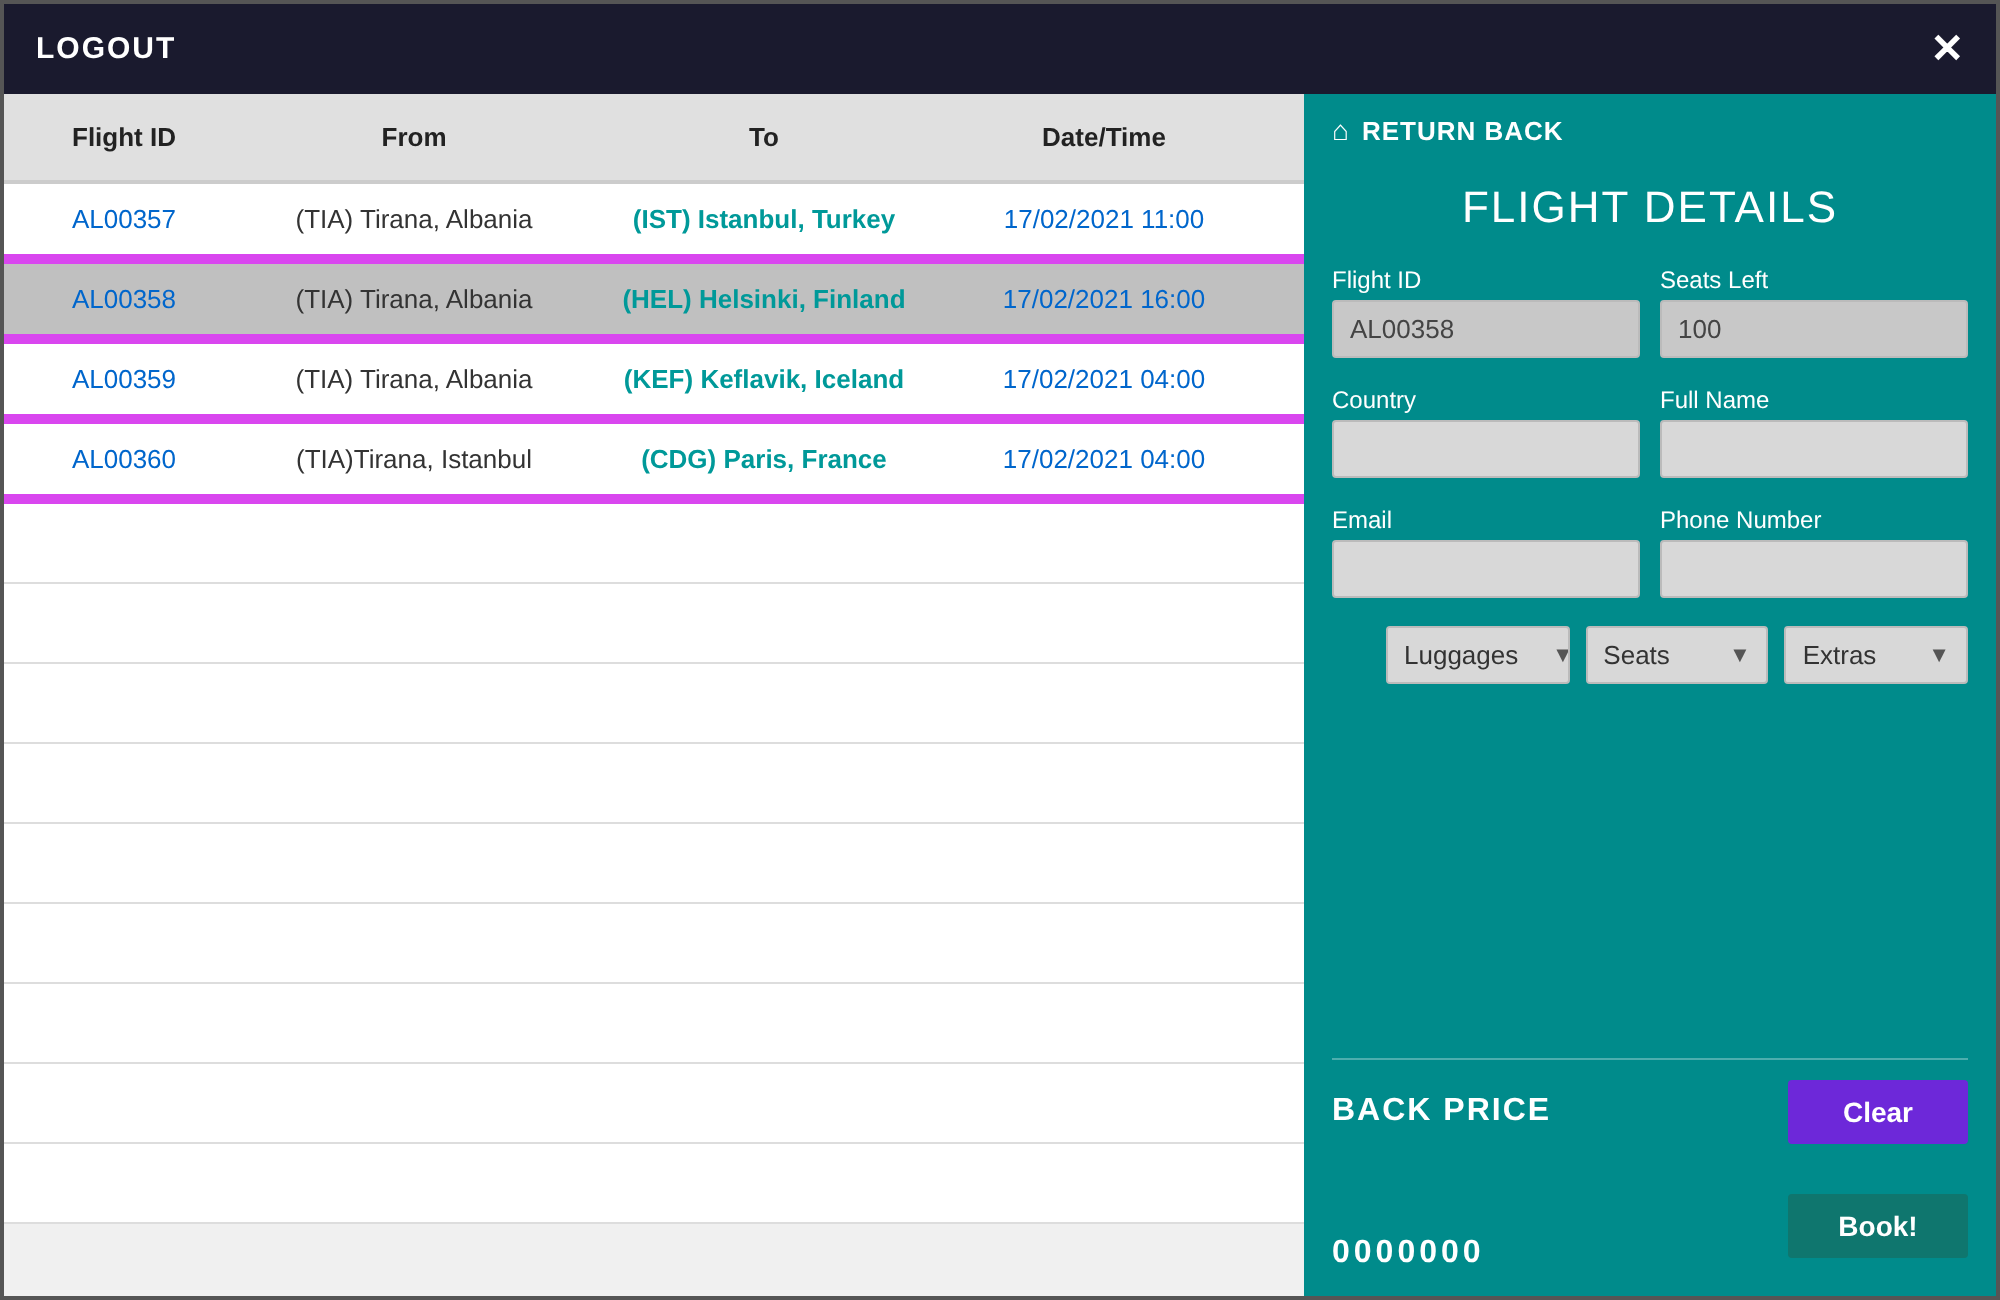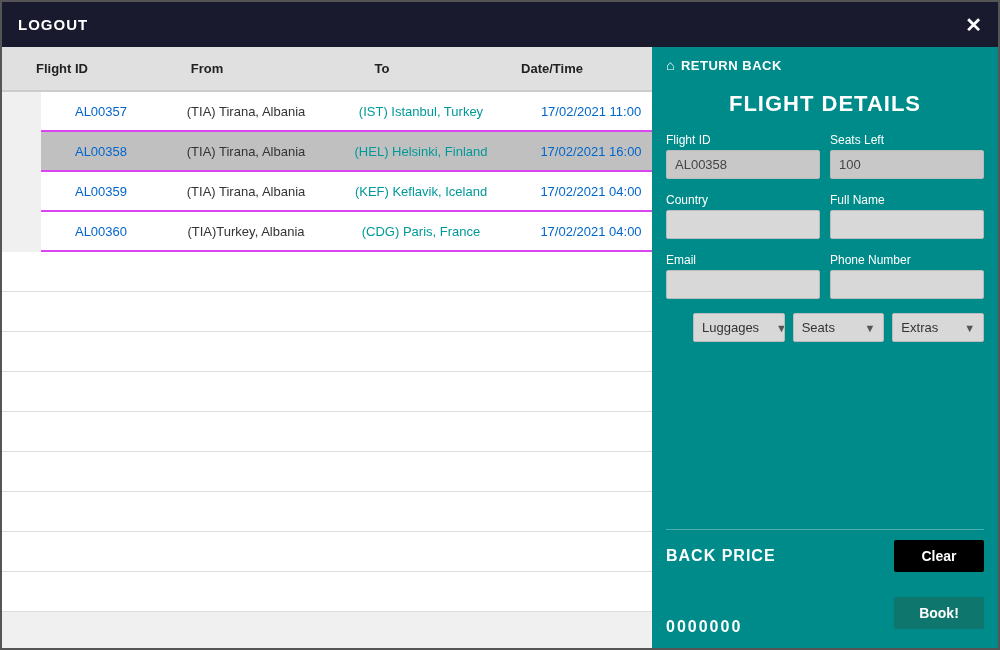"AL00357" .table-row { border-bottom: 2px solid #d946ef -> 5px solid #d946ef; margin-left: 39px -> none }
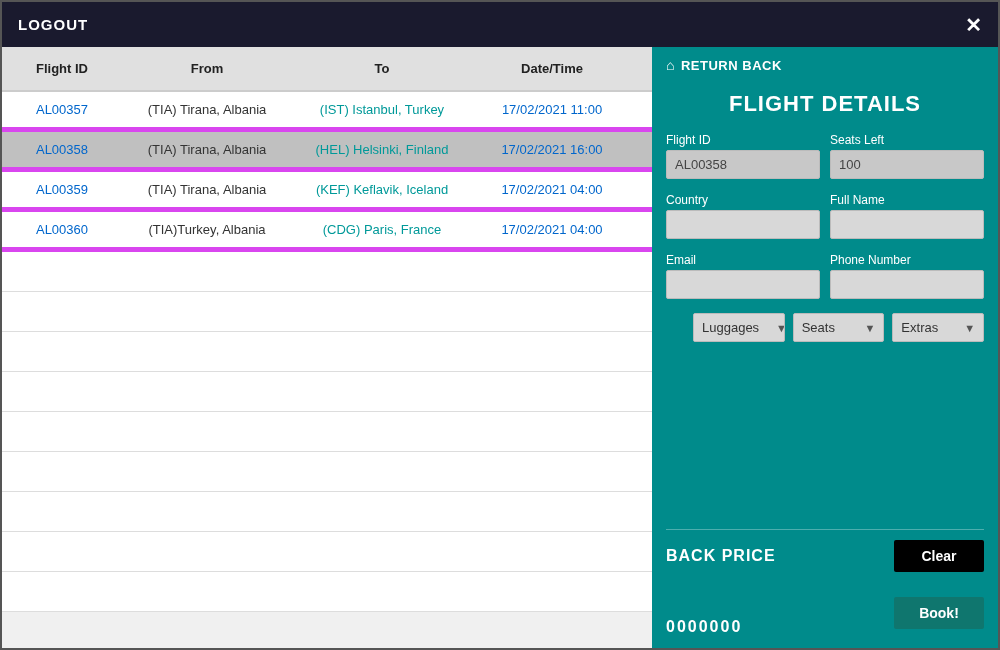"(IST) Istanbul, Turkey" .table-cell.teal { font-weight: none -> bold }
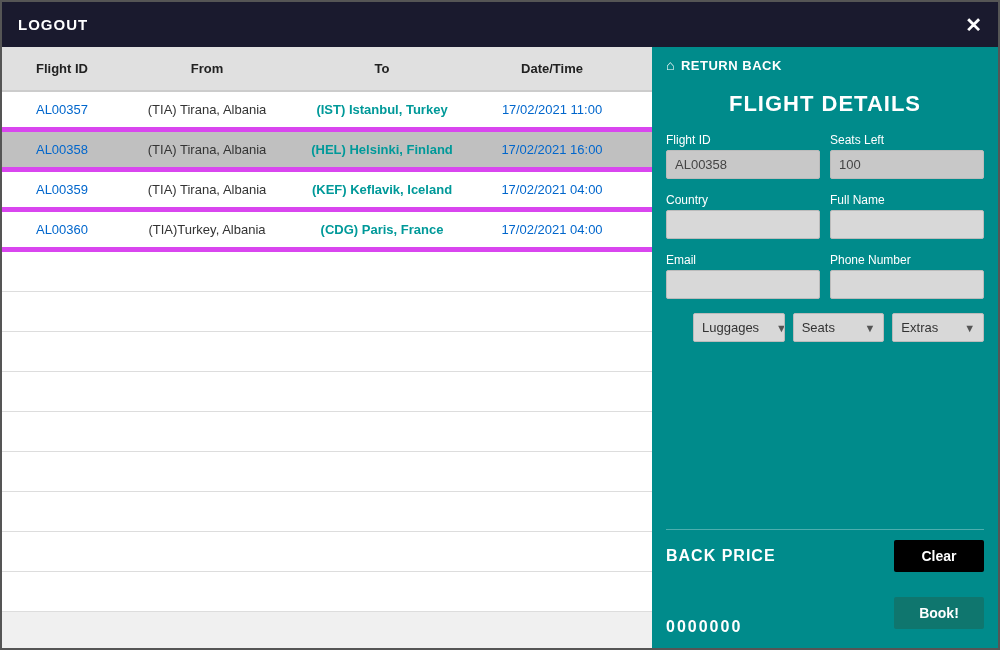"FLIGHT DETAILS" .flight-details-title { font-weight: bold -> normal }
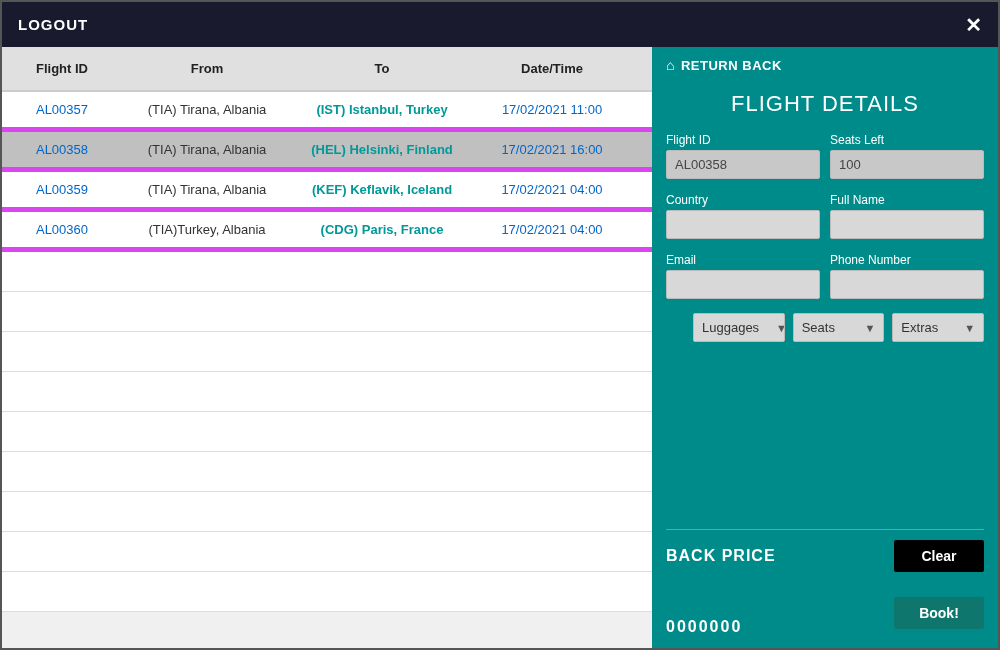"(TIA)Turkey, Albania" div.table-cell { text: Turkey, Albania -> Tirana, Istanbul }
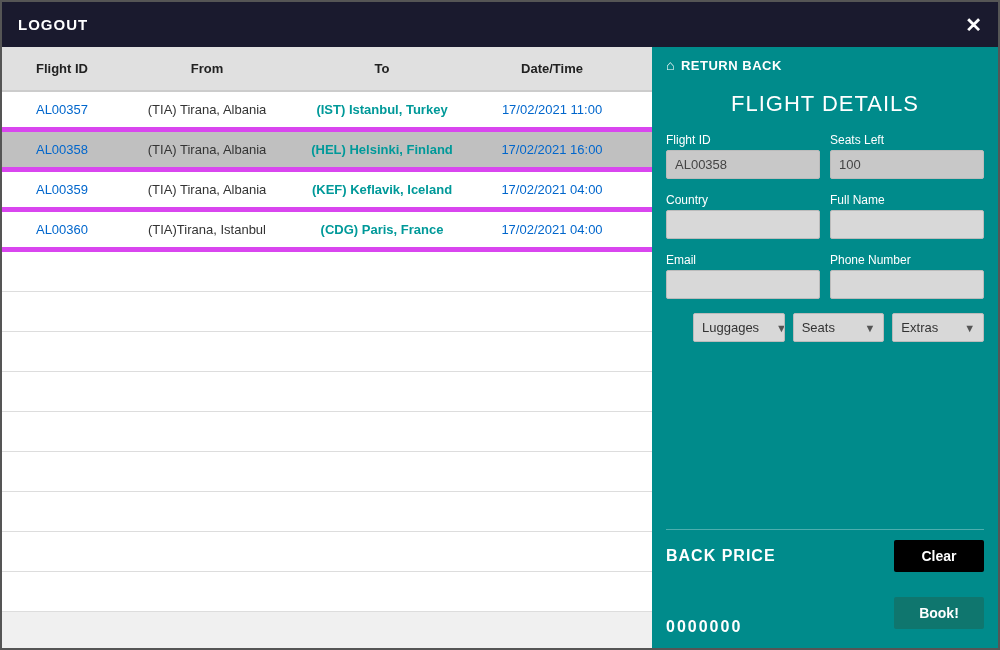"Clear" .clear-btn { background: #000000 -> #6d28d9 }
